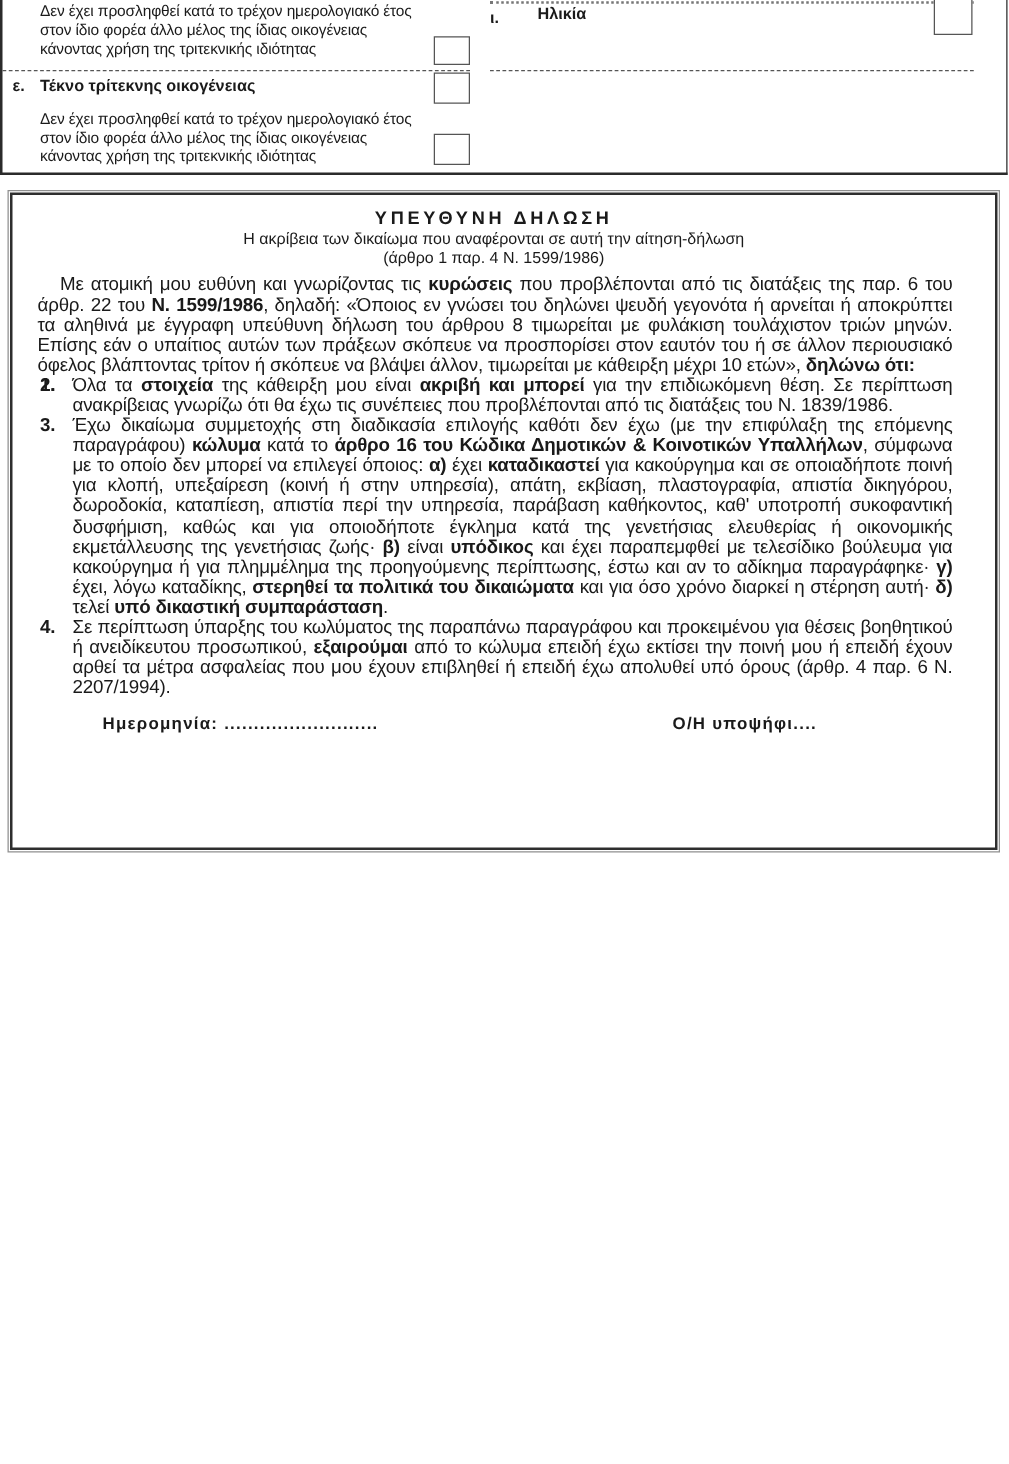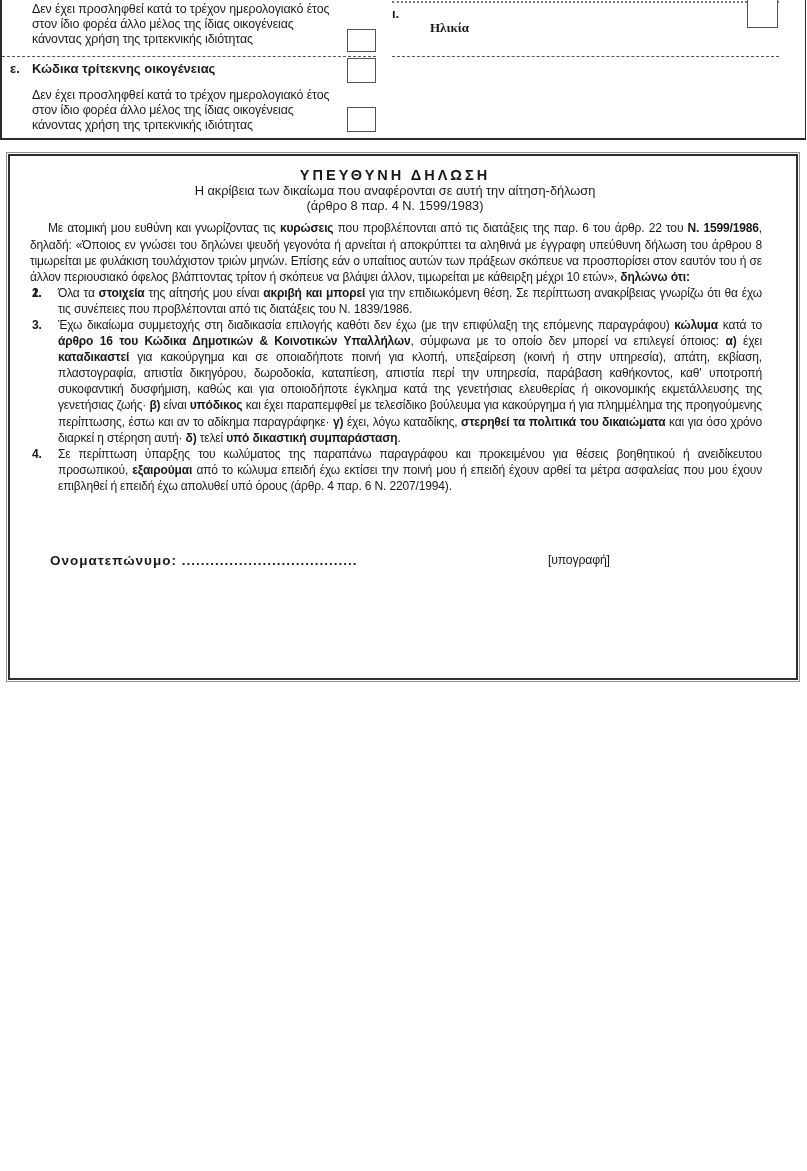"Ηλικία" span.abs { font-family: Liberation Serif, serif -> none; top: 20px -> 3px }
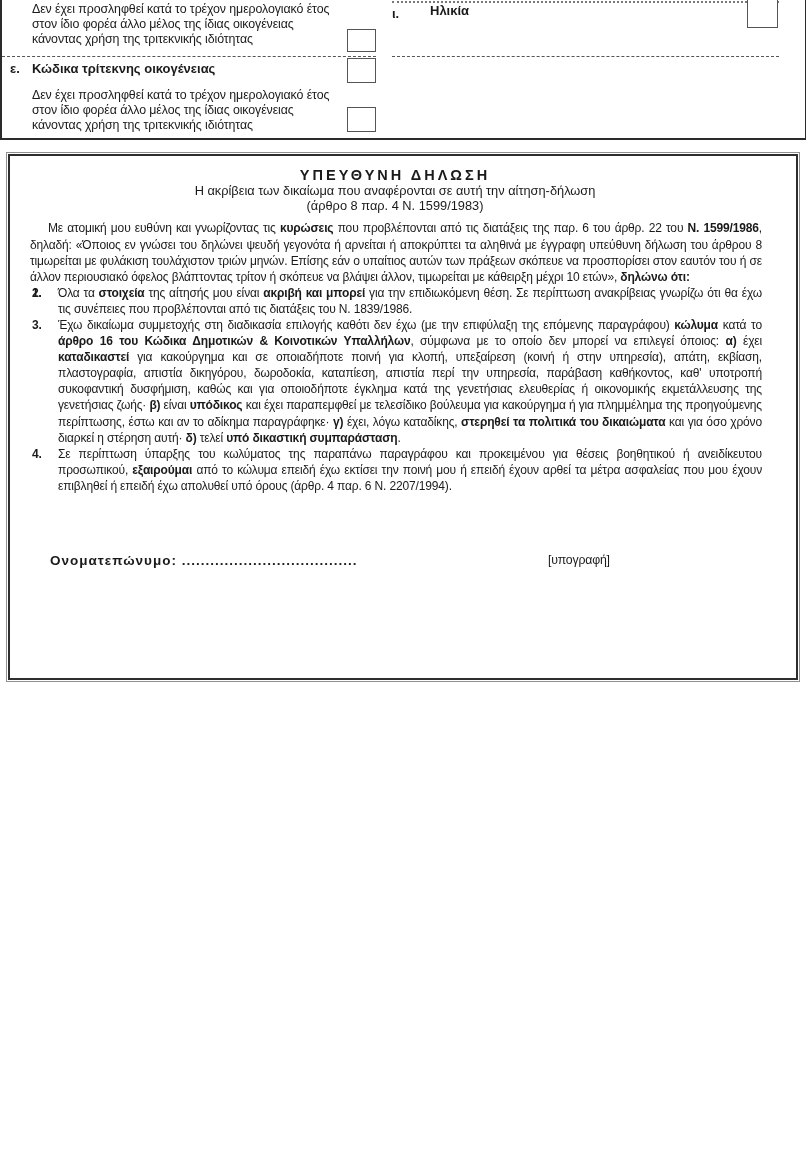"Κώδικα τρίτεκνης οικογένειας" span.abs { text: Κώδικα -> Τέκνο }
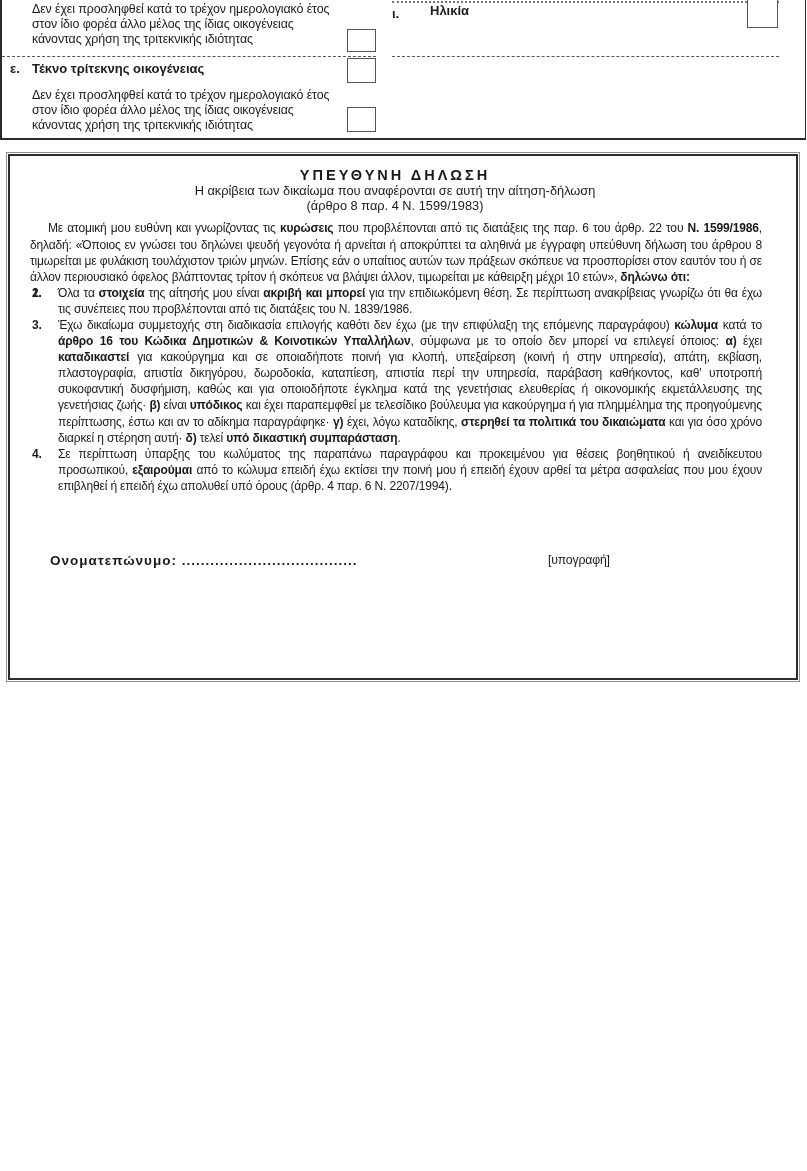"(άρθρο 8 παρ. 4 Ν." div.decl-sub { text: 8 παρ. 4 Ν. 1599/1983 -> 1 παρ. 4 Ν. 1599/1986 }
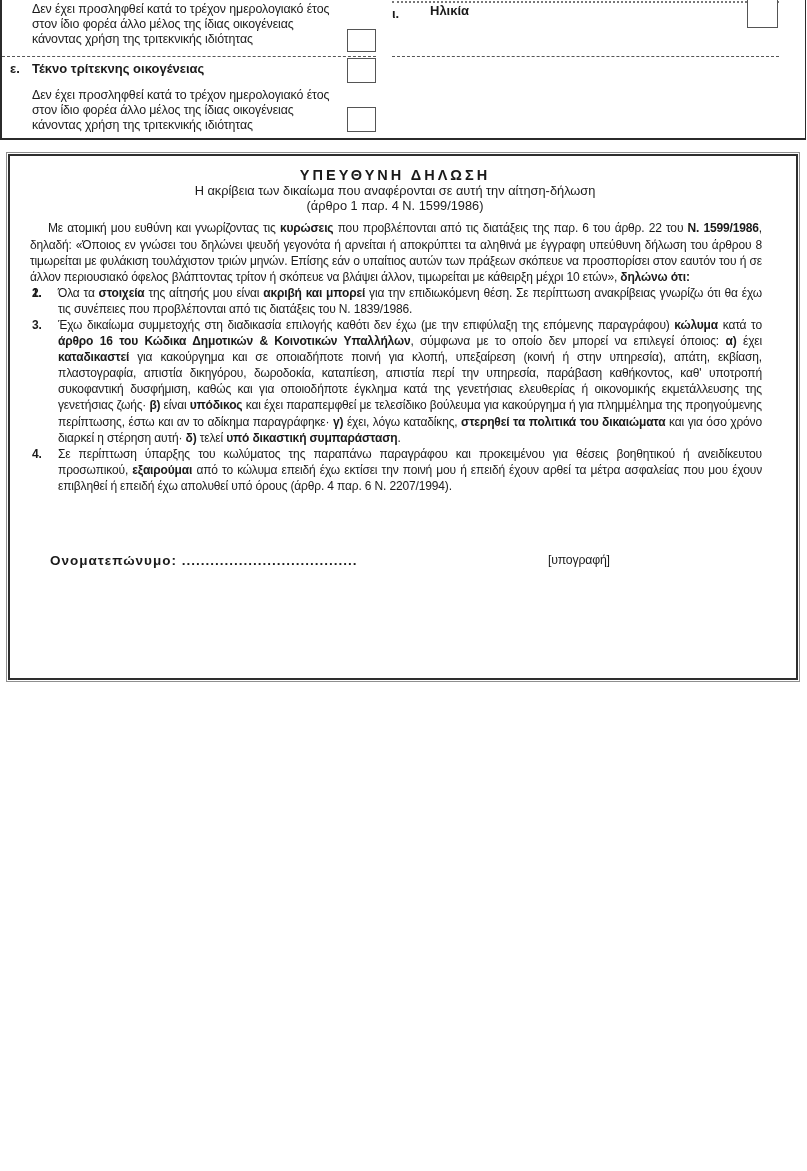"Με ατομική μου ευθύνη και" .bodytext { font-size: 12px -> 15px }
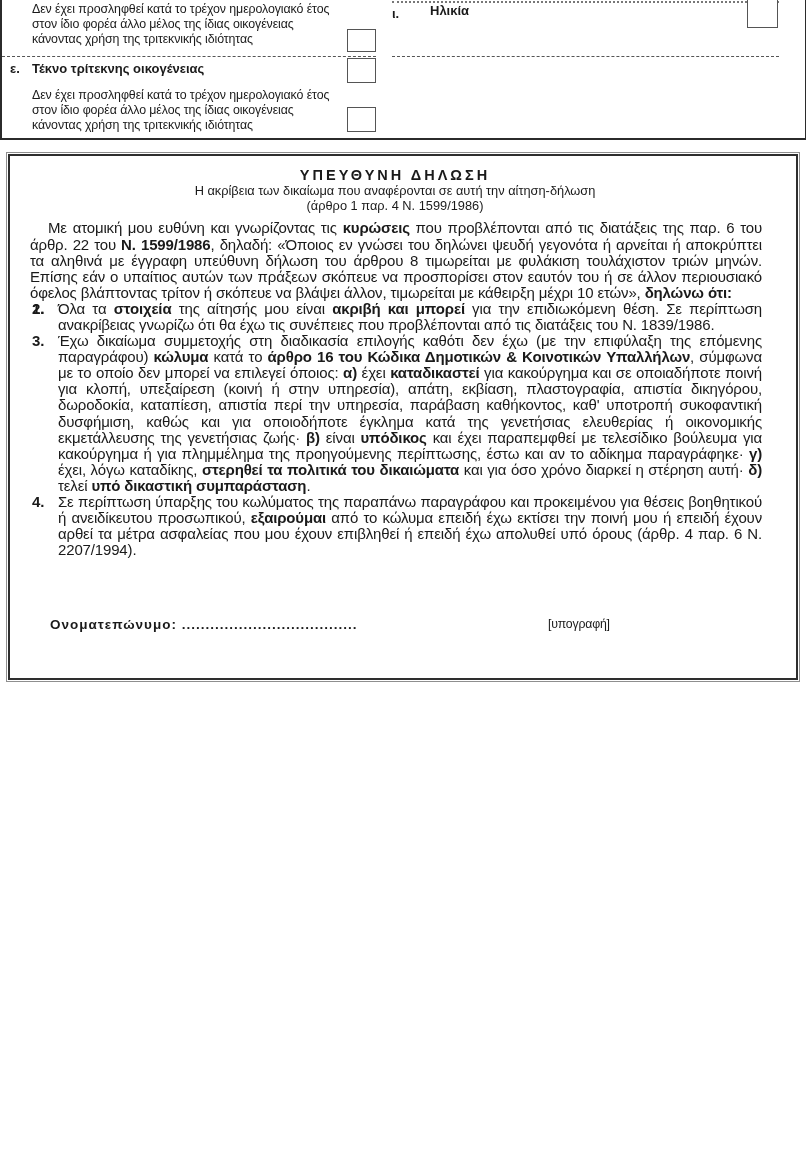"της αίτησής μου είναι" span { text: αίτησής -> κάθειρξη }
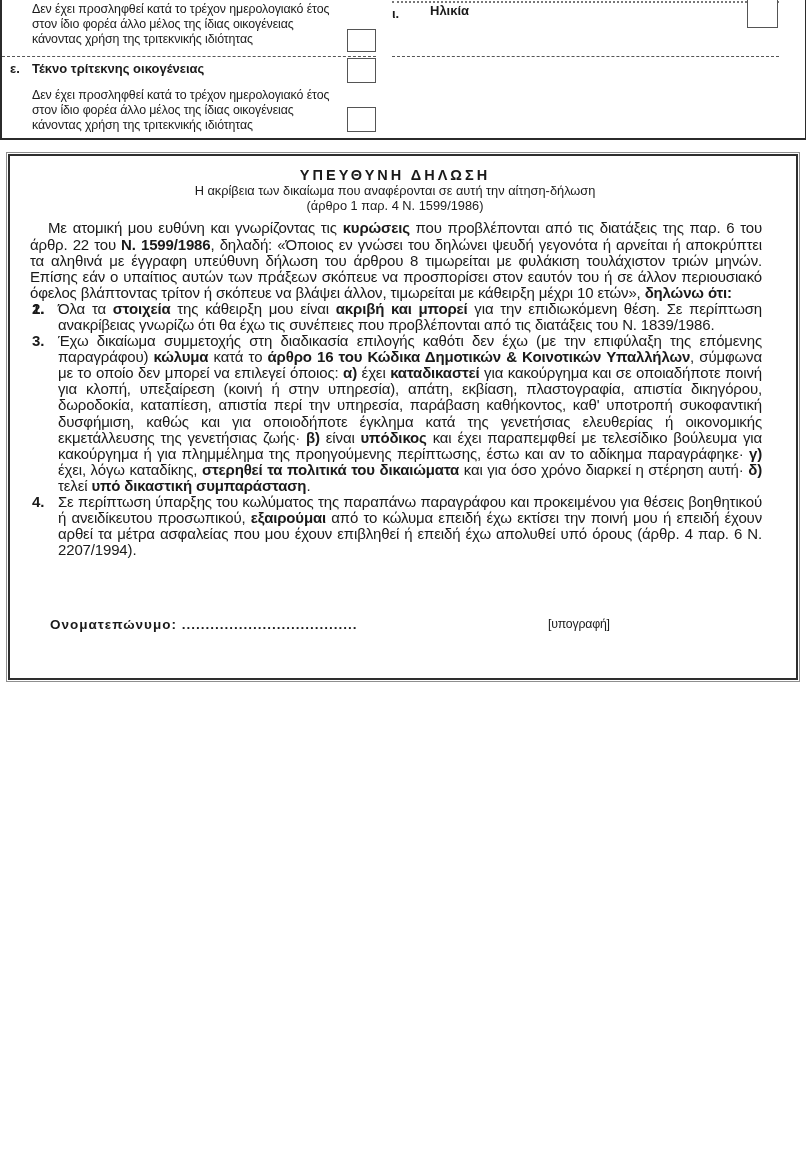"Ημερομηνία: .........................." div.date-row { html: none -> <div> <span>Ημερομηνία: ..........................</span> <span>Ο/Η υποψήφι....</span> </div> }
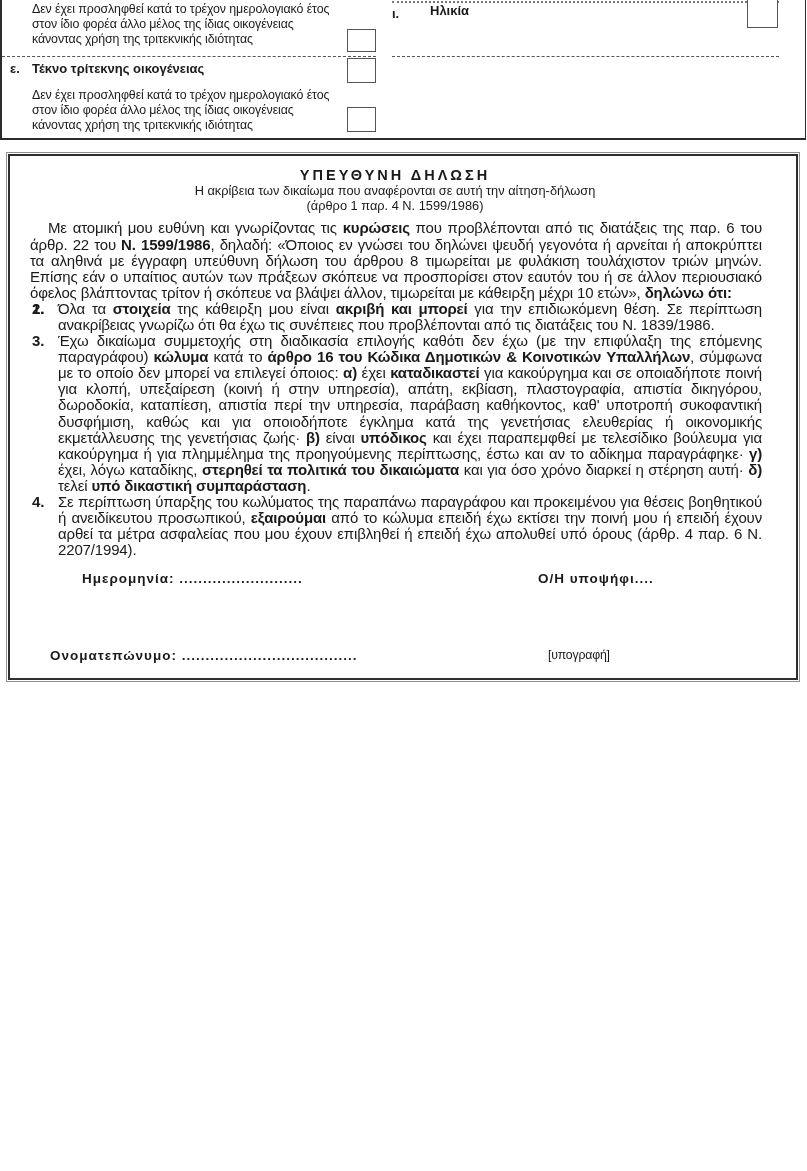"Ονοματεπώνυμο:" div.name-row { html: <div> <span>Ονοματεπώνυμο: .....................................</span> <span>[υπογραφή]</span> </div> -> none }
